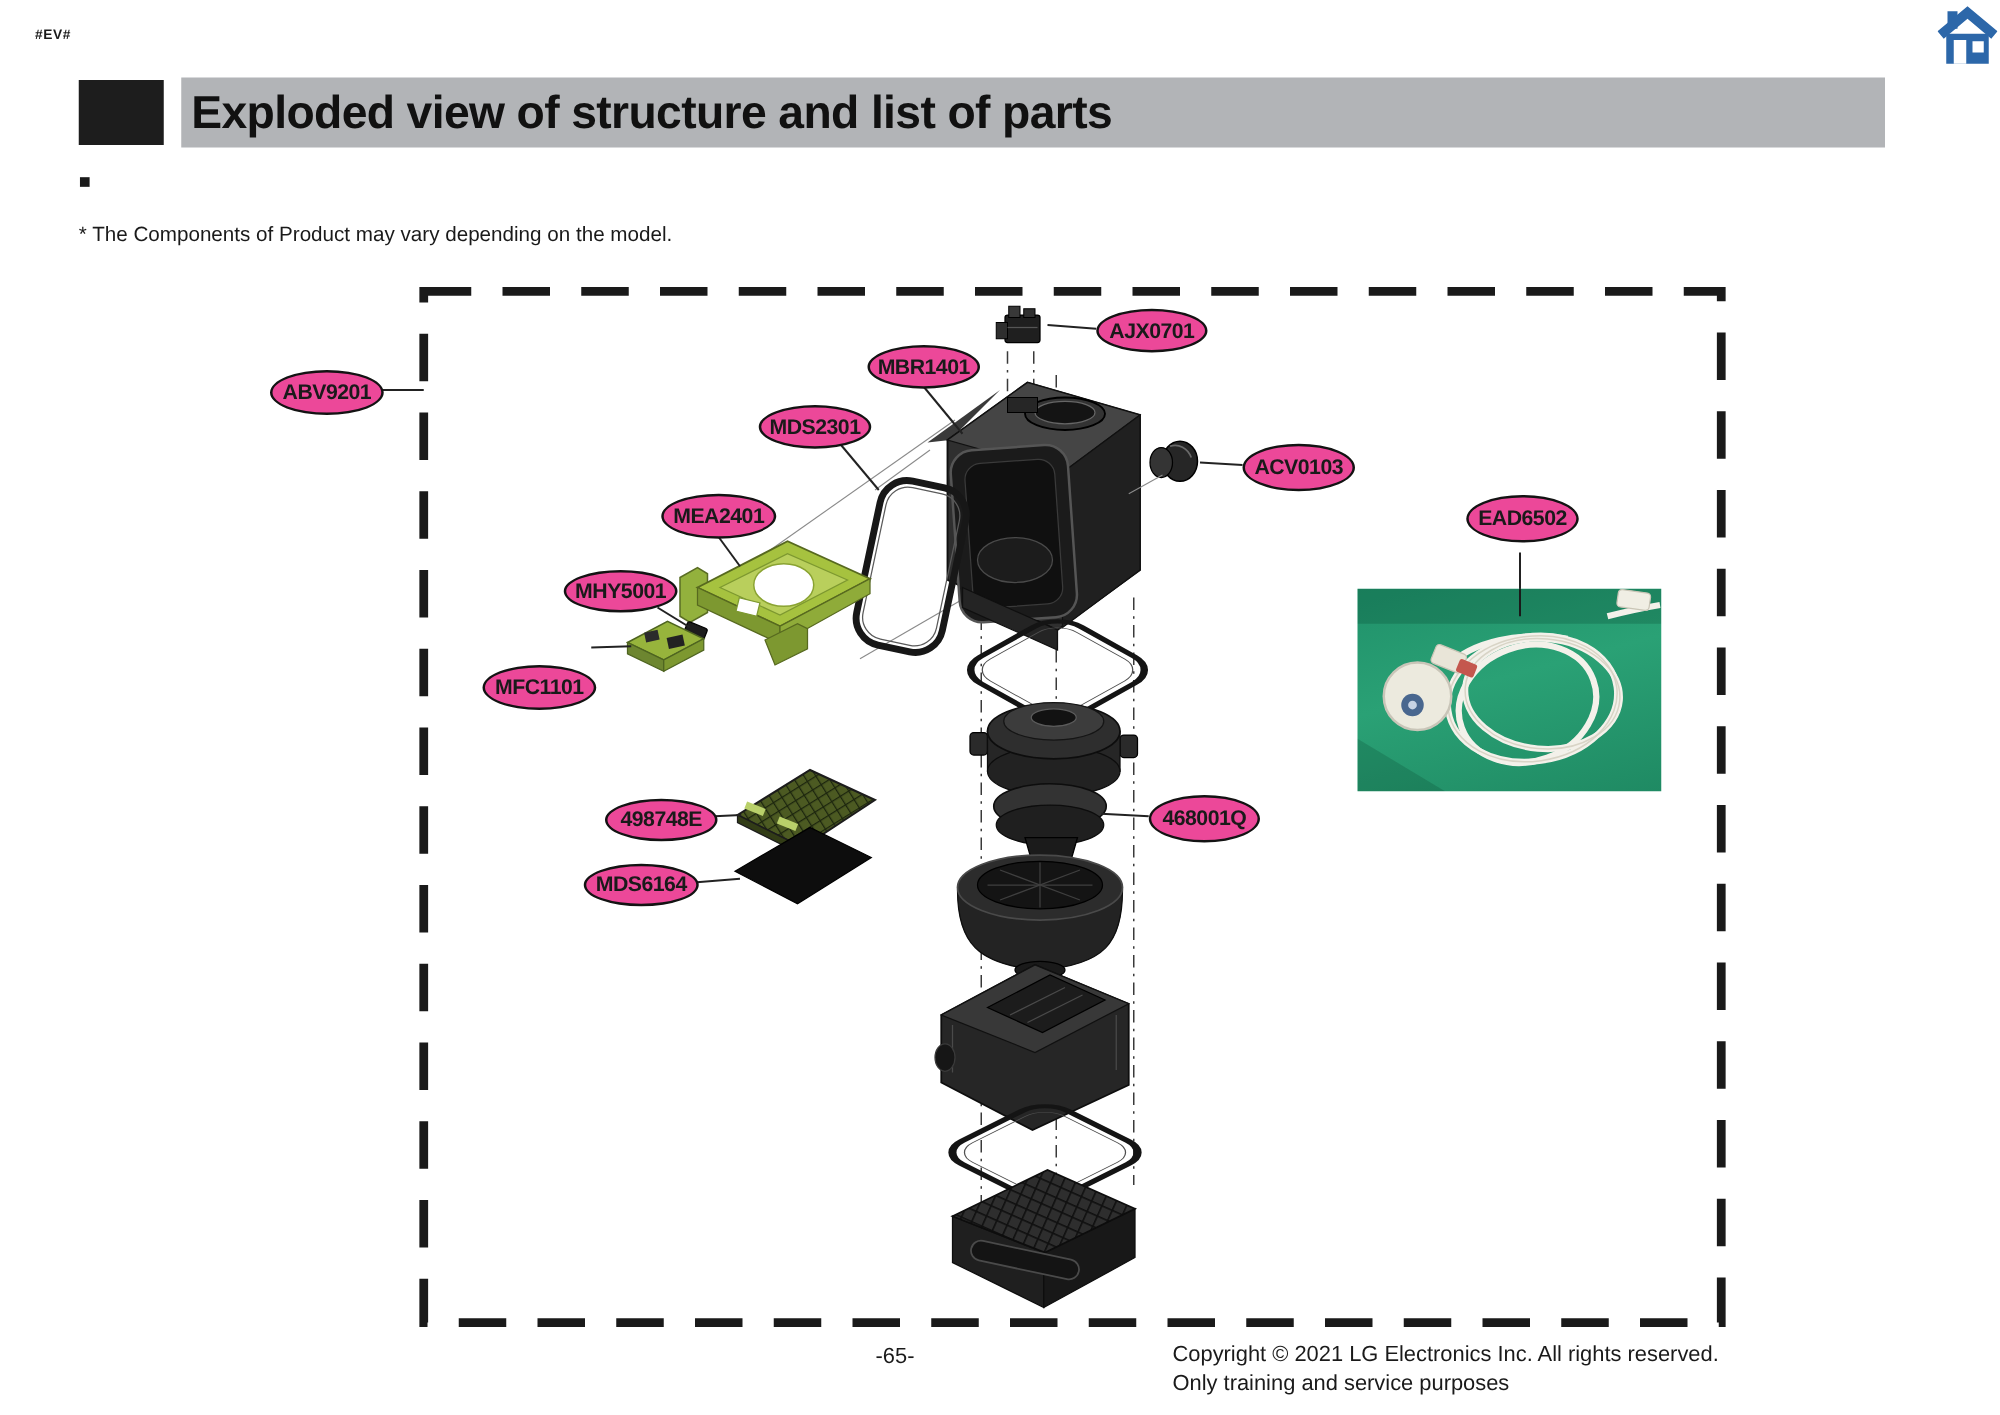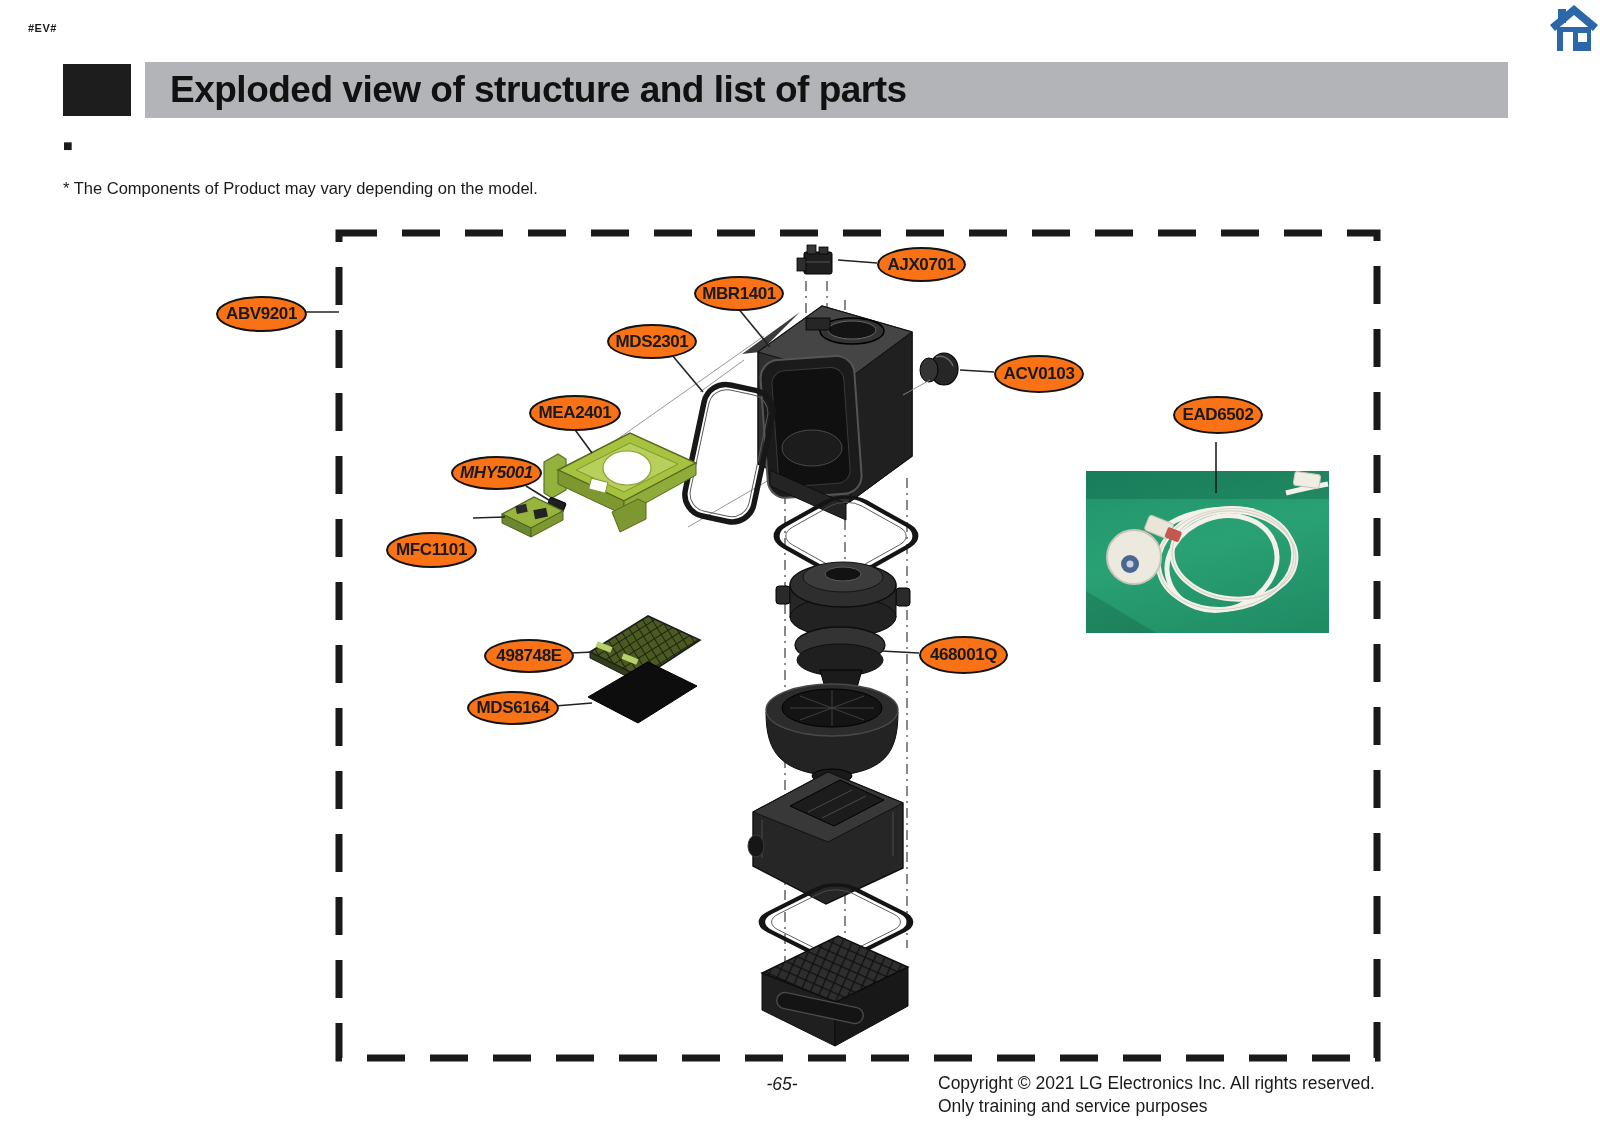"Exploded view of structure and" .title-bar span { padding-left: 25px -> 8px }
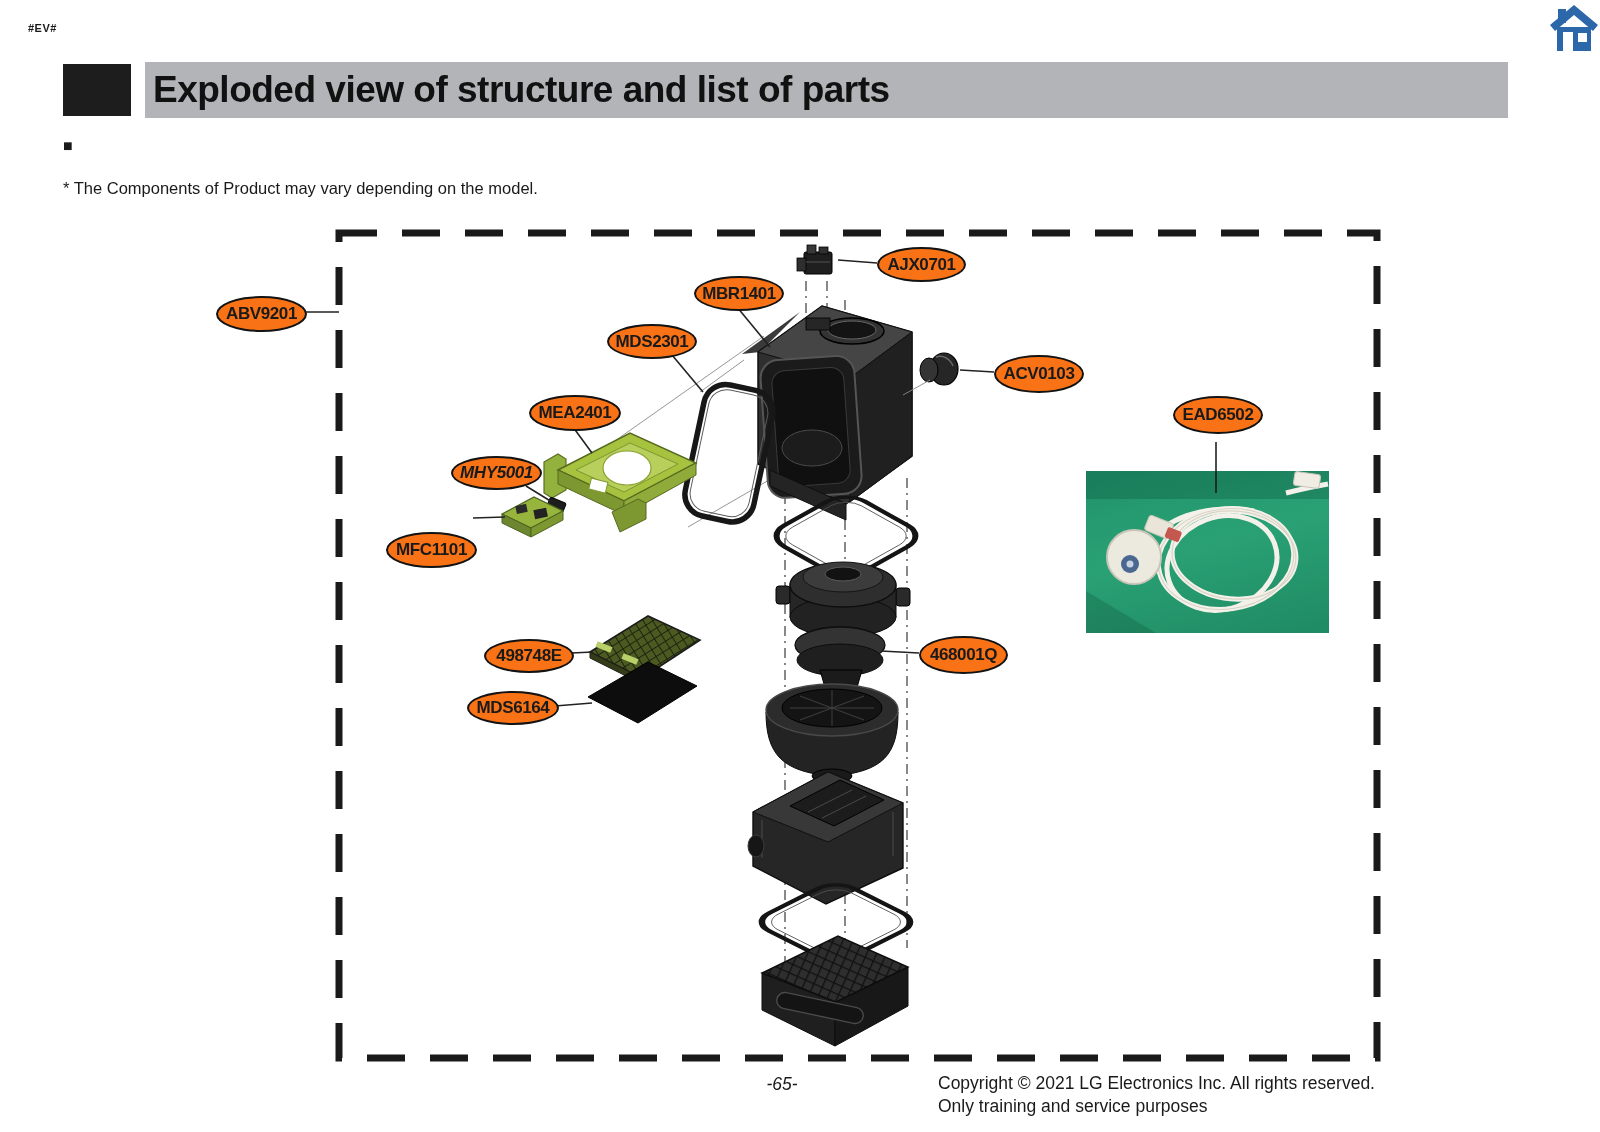"AJX0701" .callout { background: #f97316 -> #ec4899 }
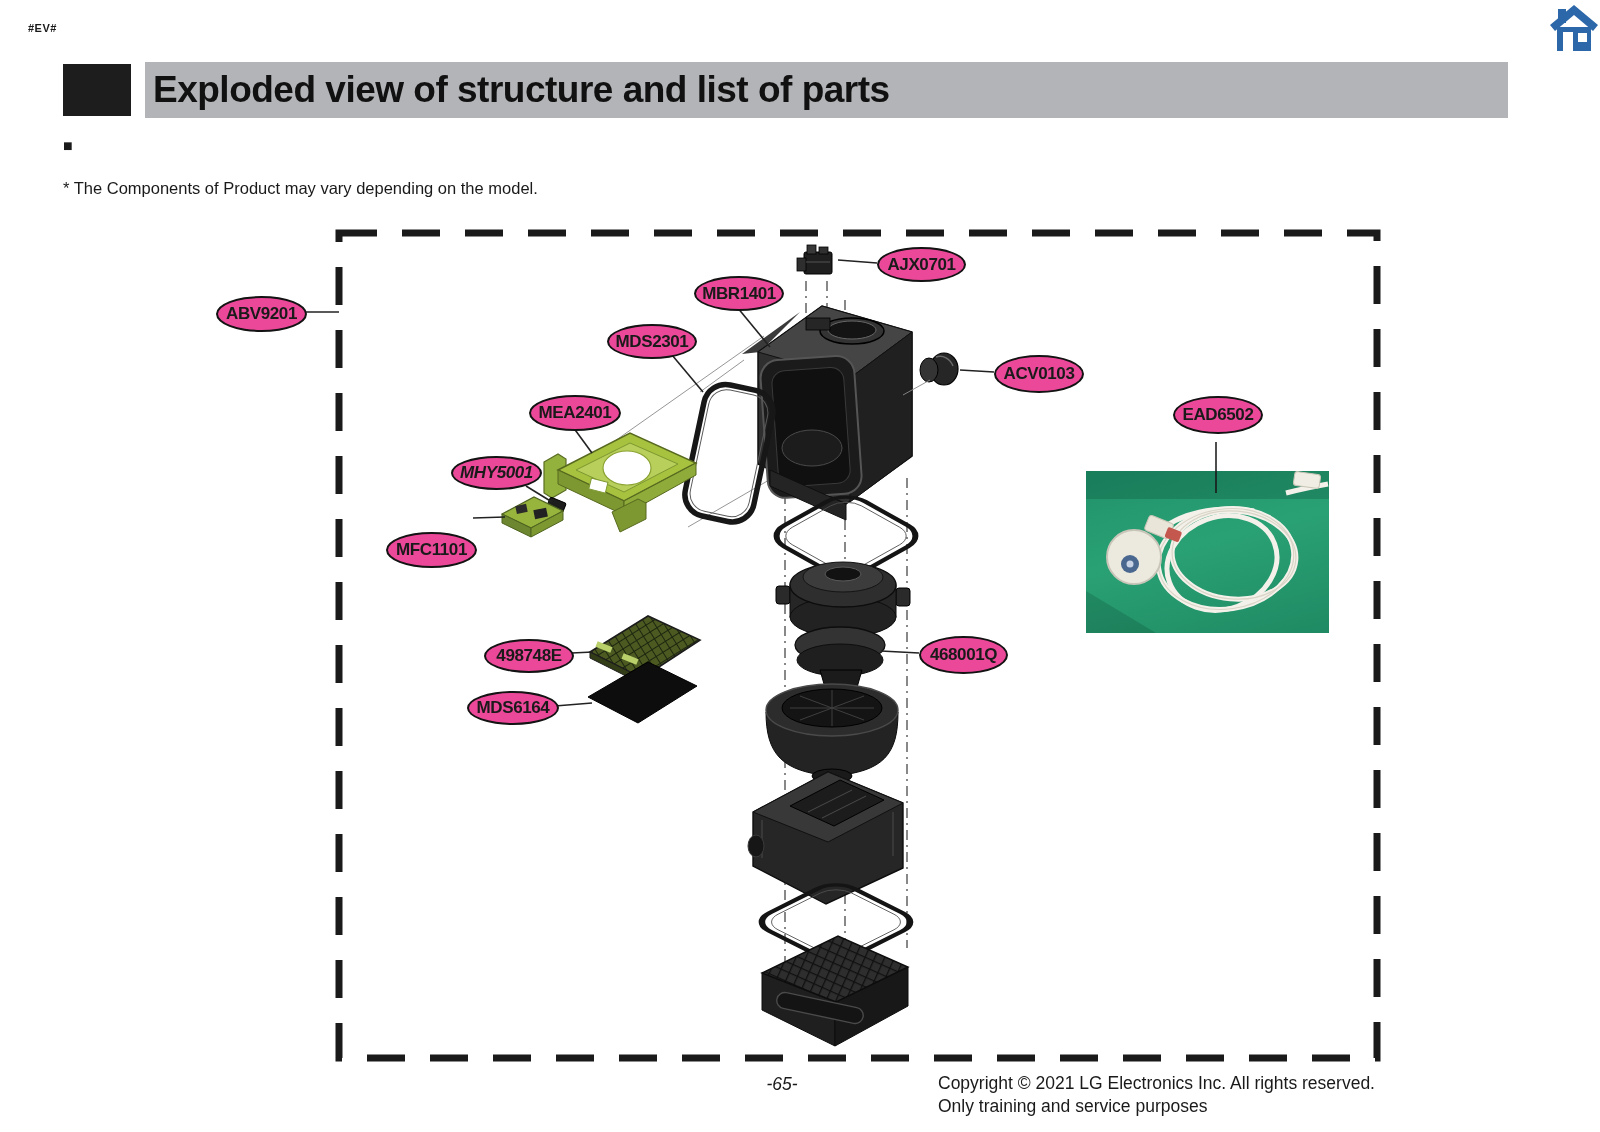"MHY5001" div.callout { font-style: italic -> none }
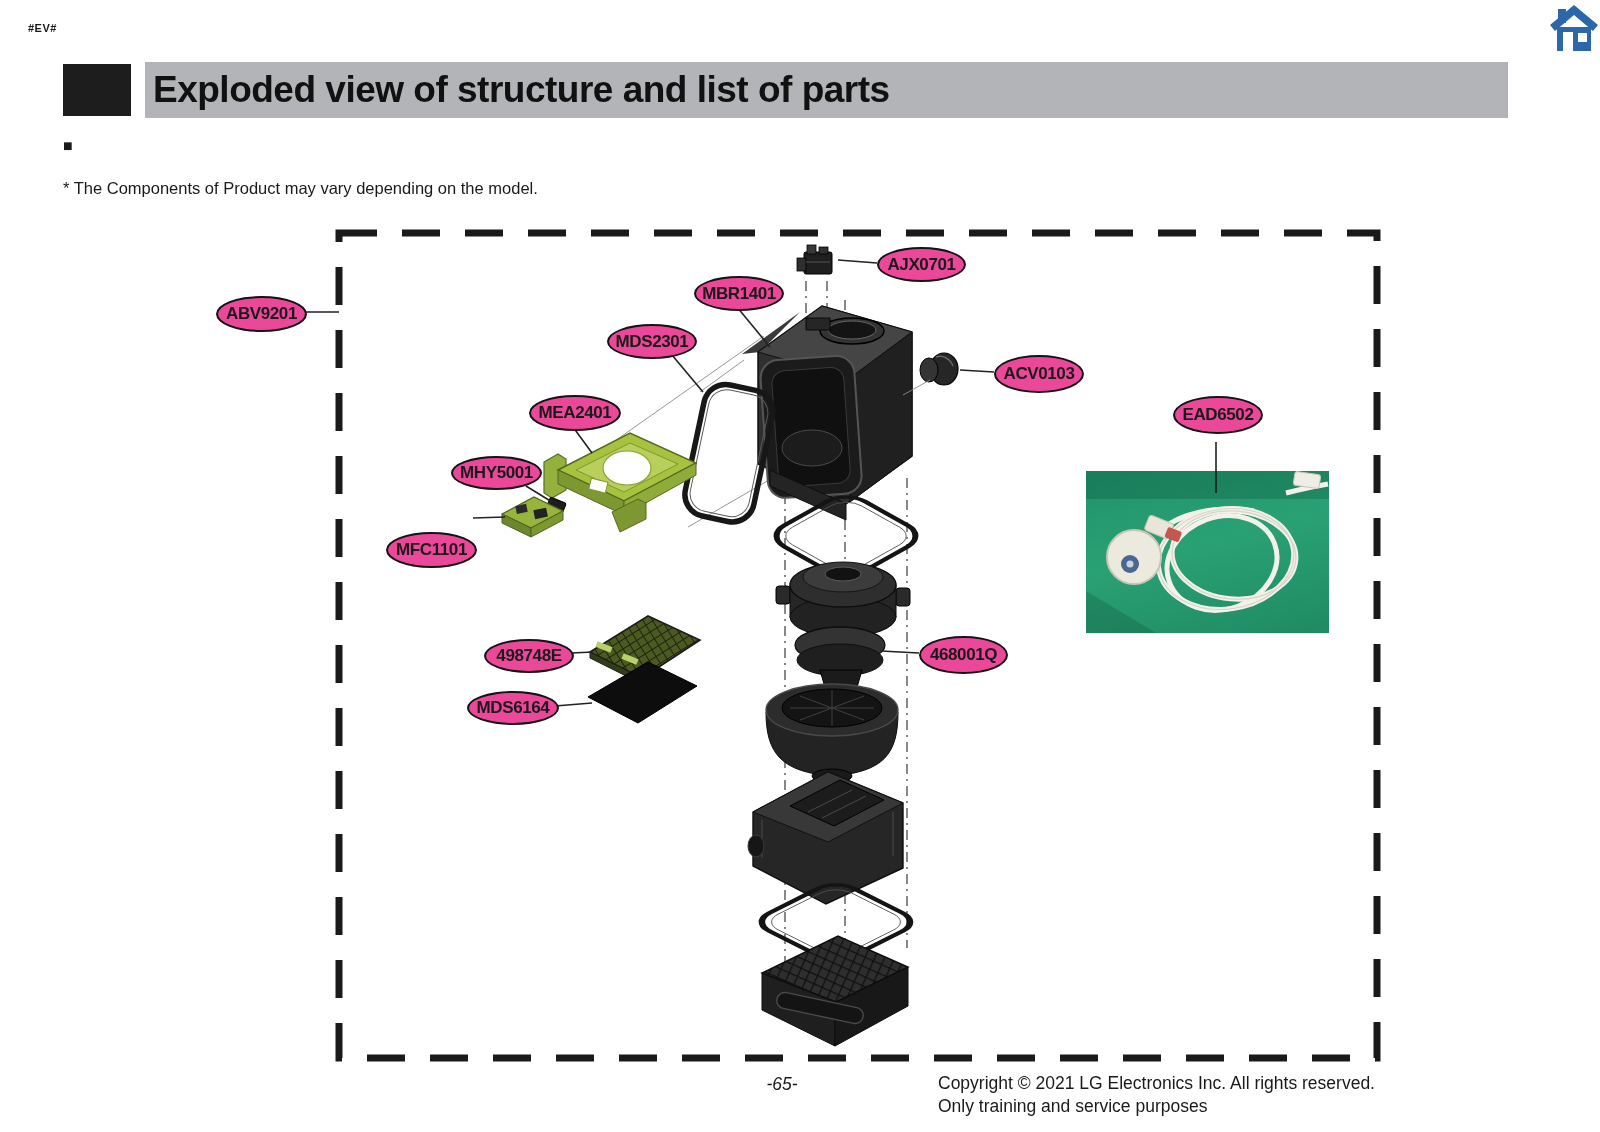"-65-" .page-num { font-style: italic -> none; left: 740px -> 674px }
